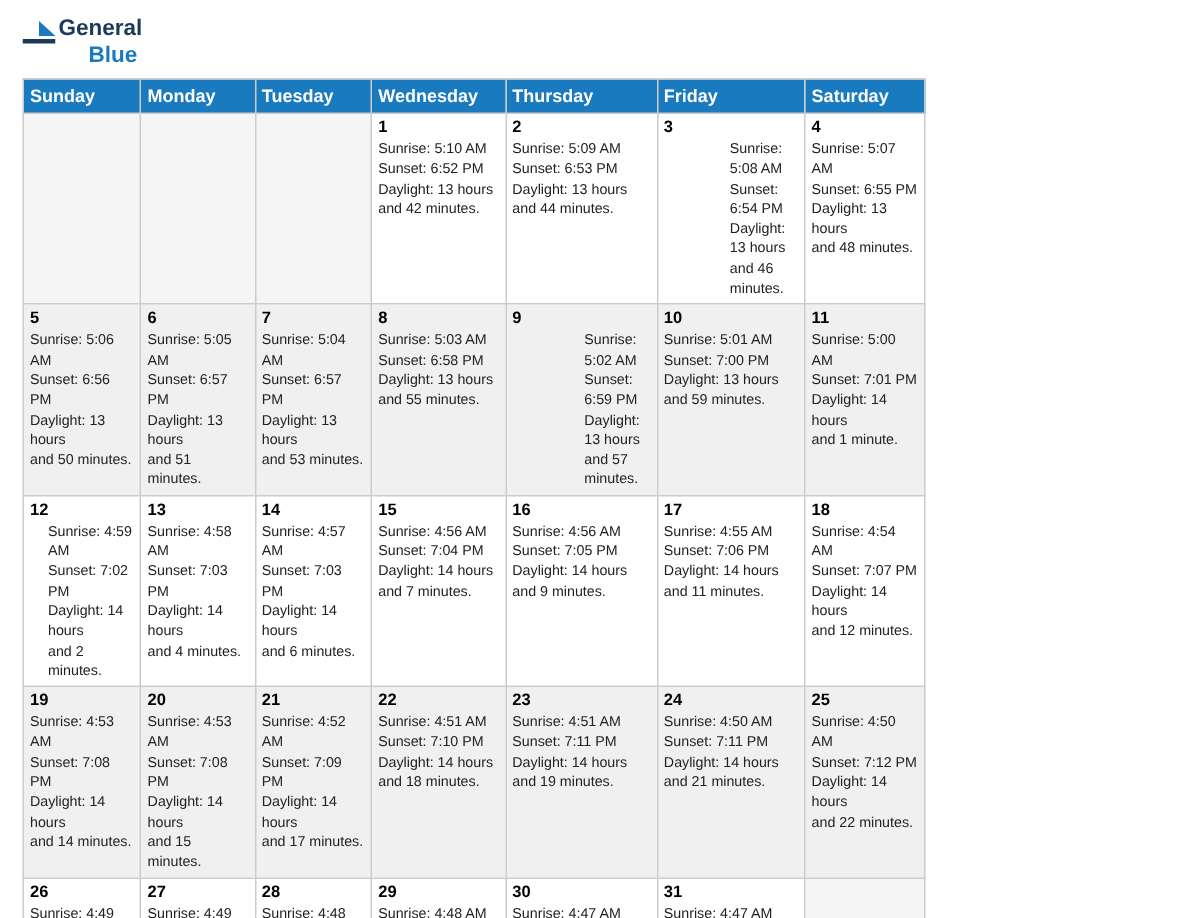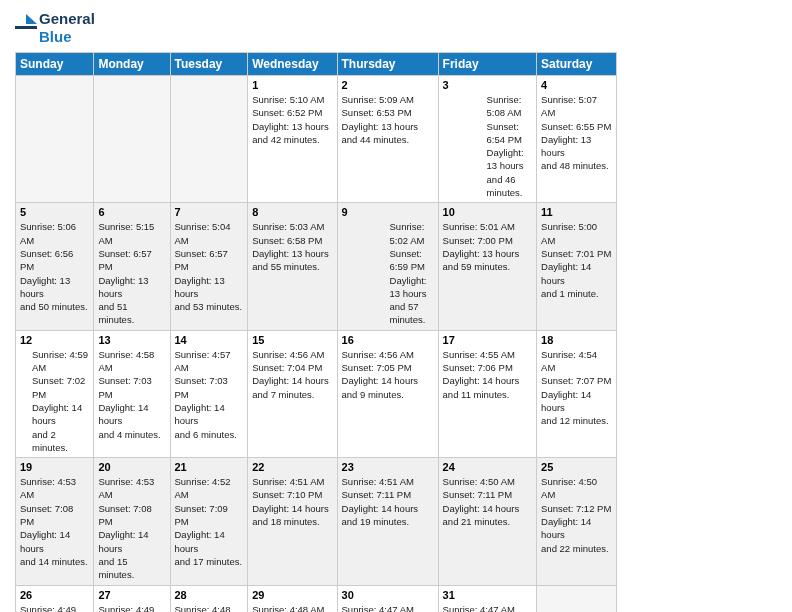"Blue" div { margin-left: none -> 20px }
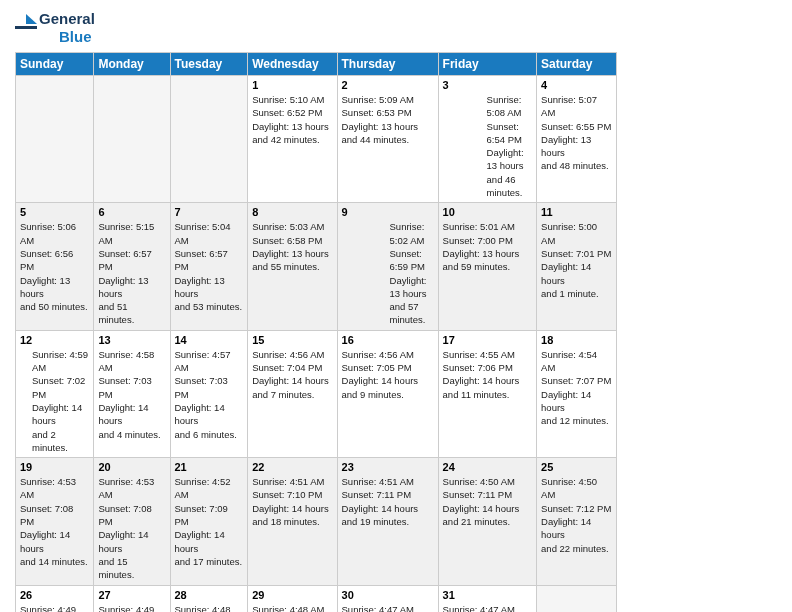"Sunrise: 5:15 AM" div.day-info { text: 5:15 -> 5:05 }
